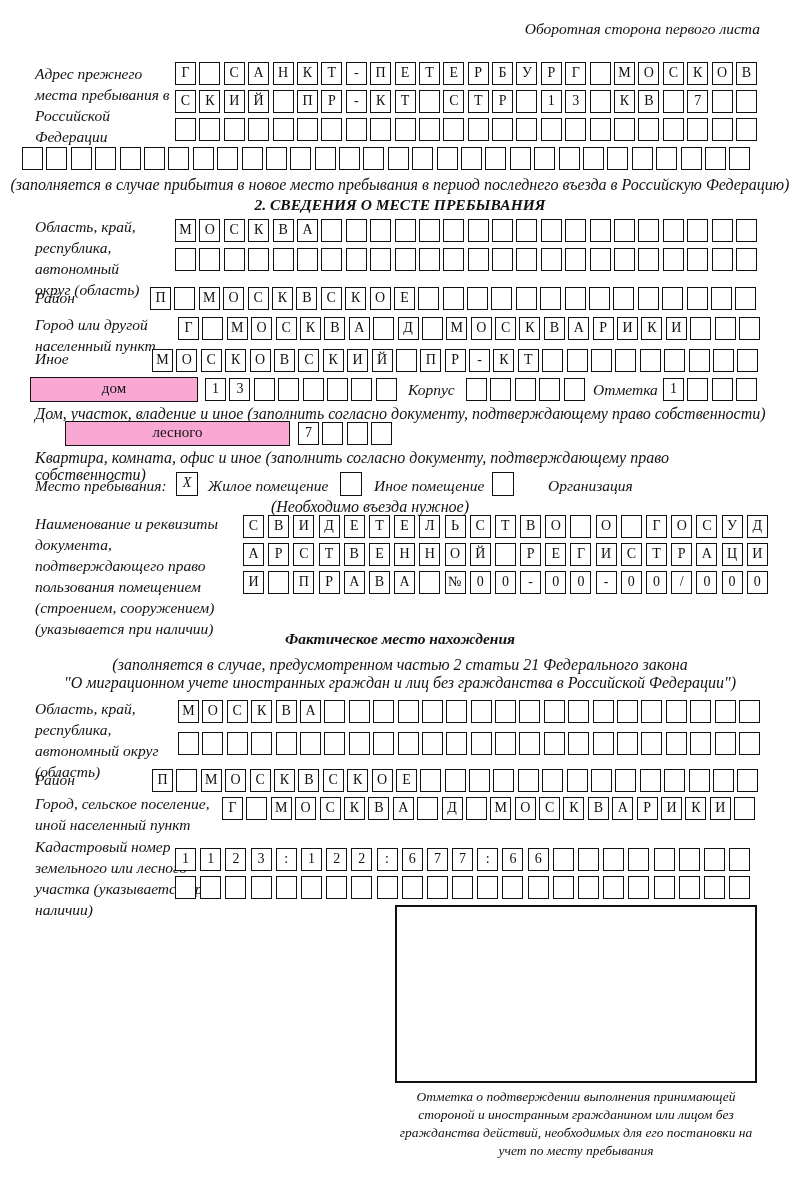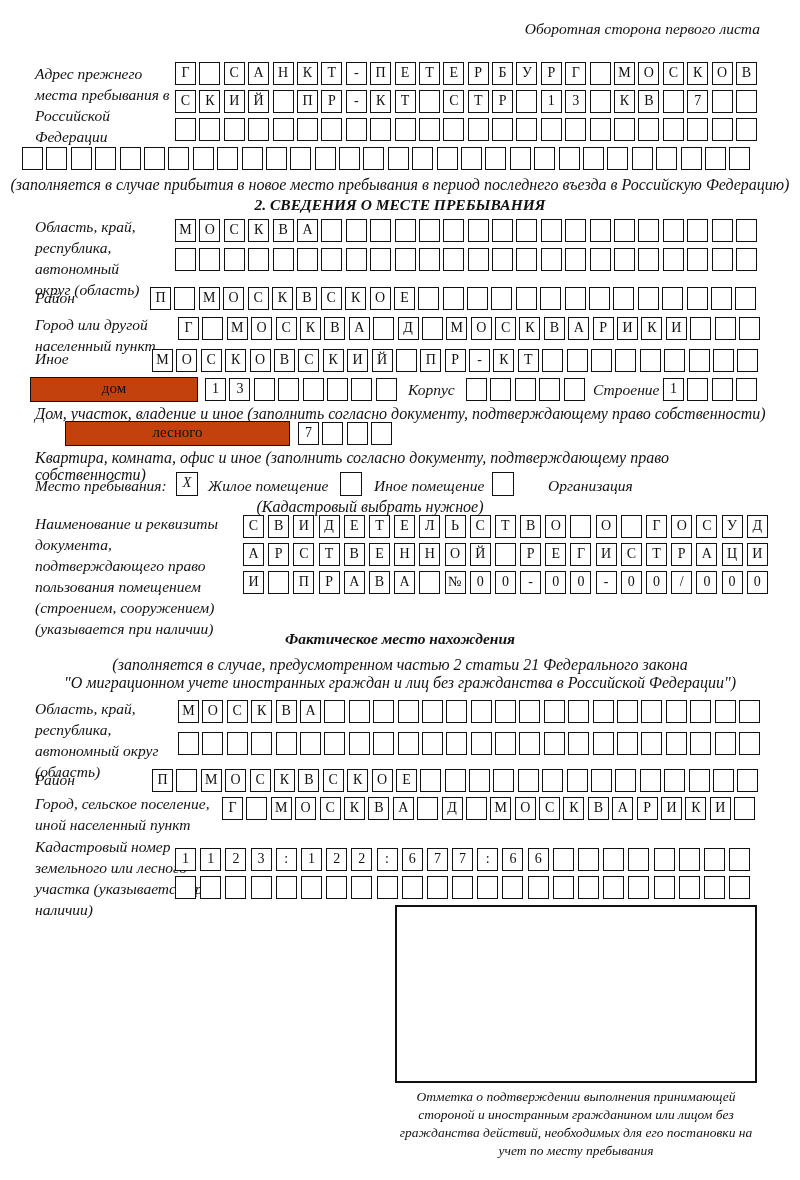"дом" .widebox { background: #c2410c -> #f9a8d4 }
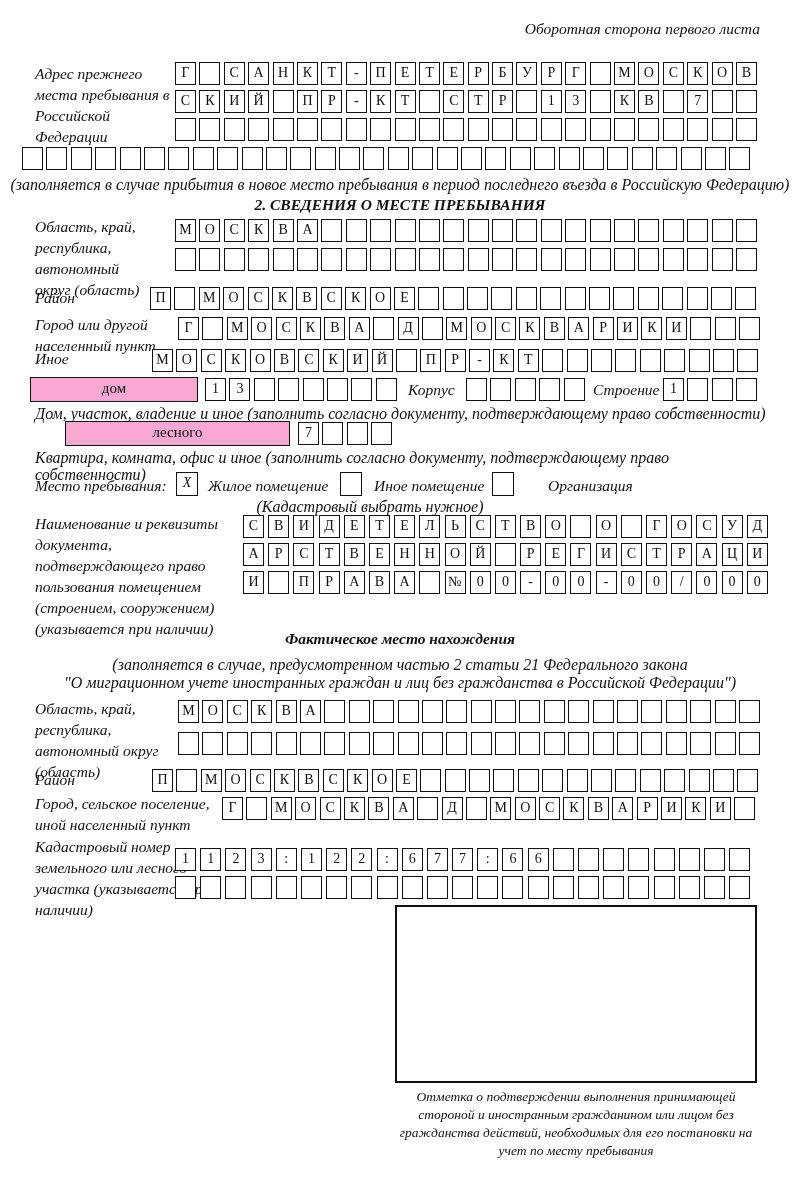"Строение" div.abs { text: Строение -> Отметка }
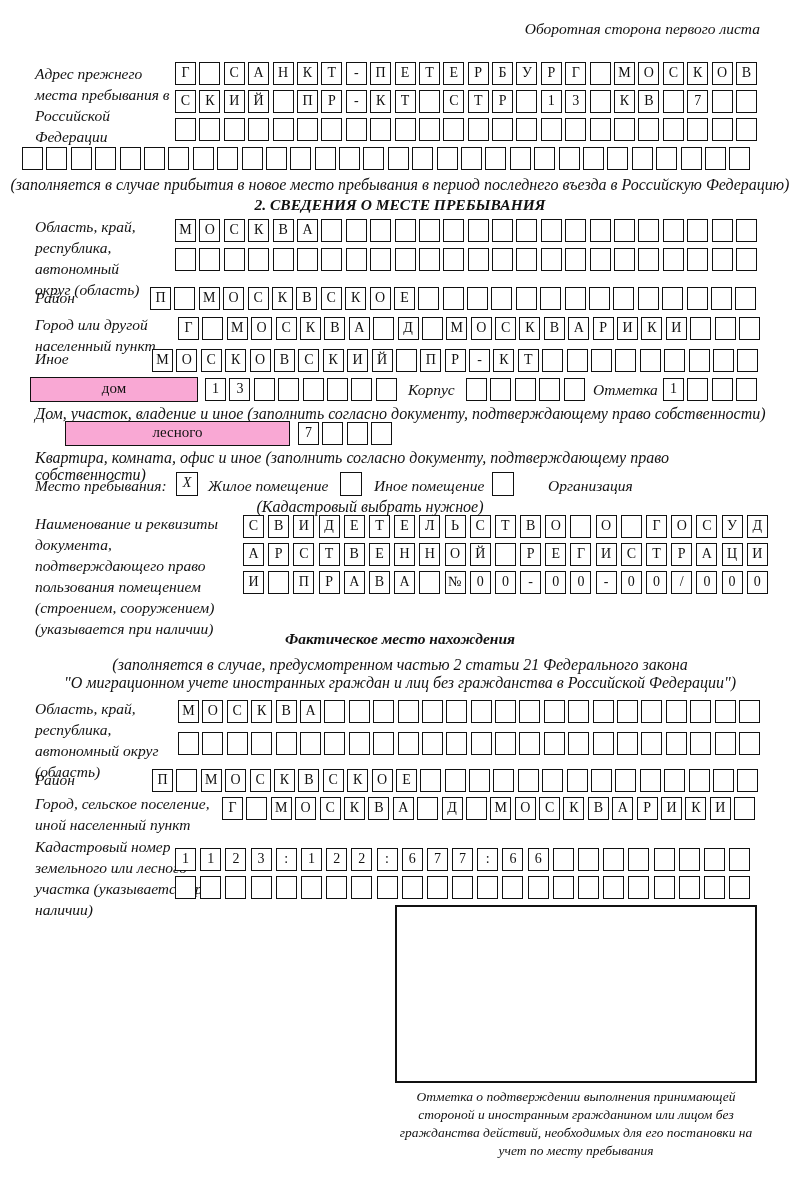"(Кадастровый выбрать нужное)" div.abs { text: Кадастровый выбрать -> Необходимо въезда }
